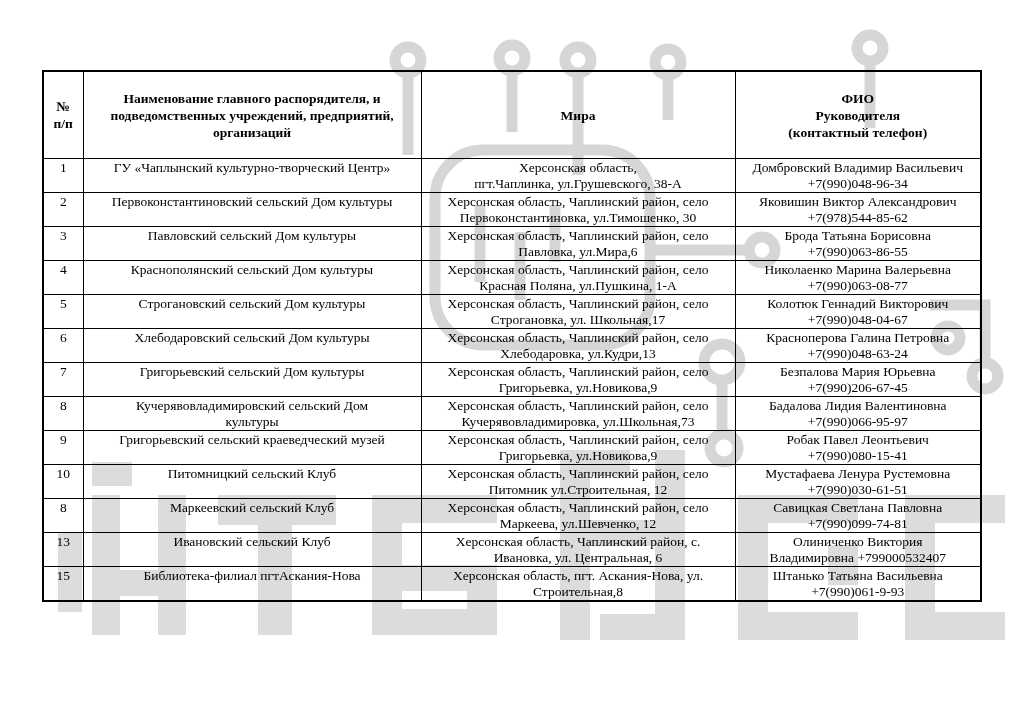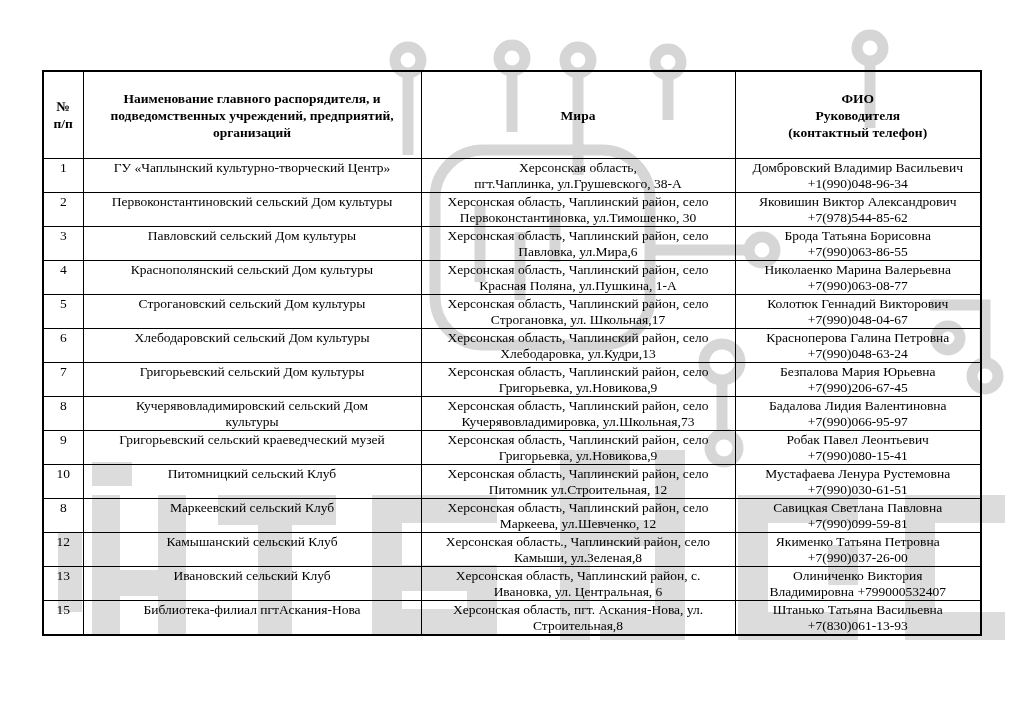"Домбровский Владимир Васильевич" td { text: +1 -> +7 }
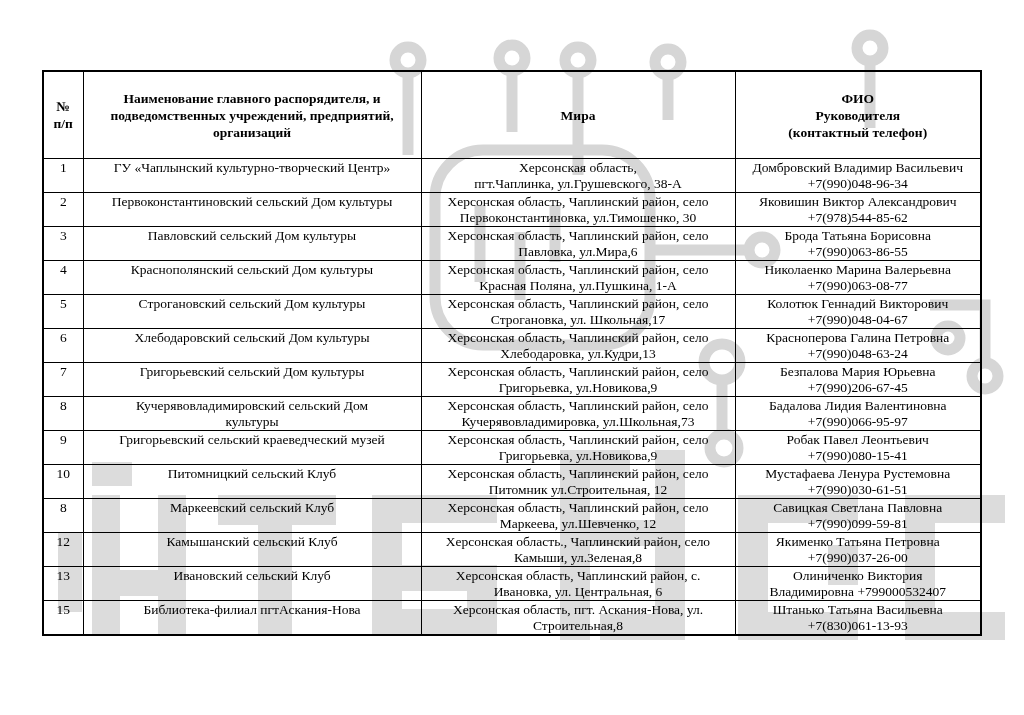"Савицкая Светлана Павловна" td { text: 099-59-81 -> 099-74-81 }
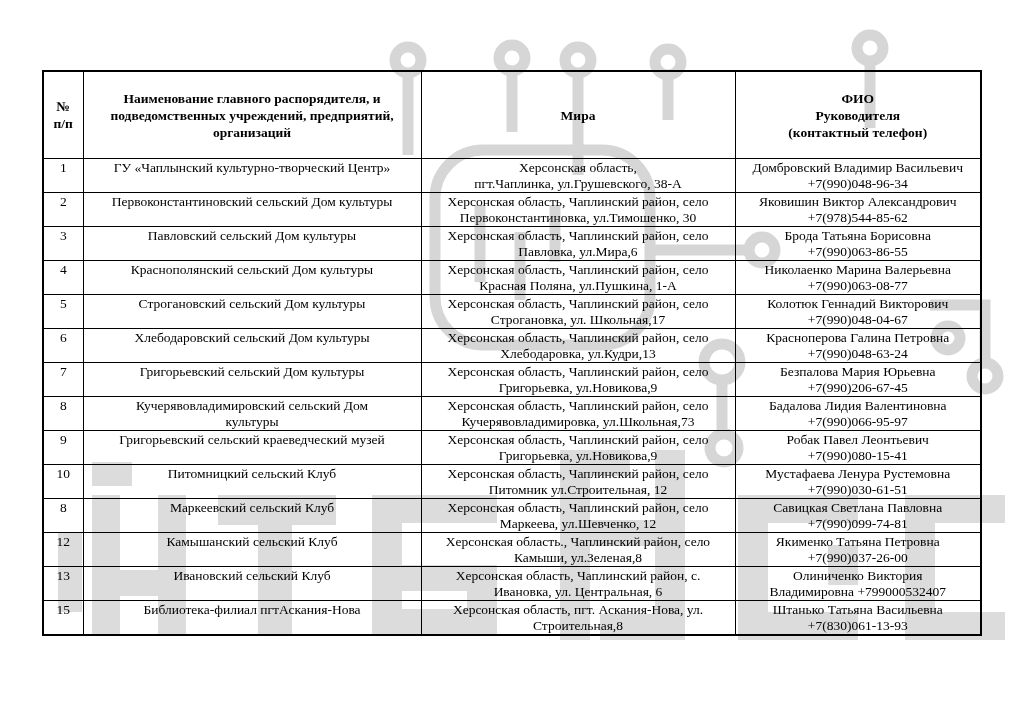"12" tr { html: <tr> <td>12</td> <td>Камышанский сельский Клуб</td> <td>Херсонская область., Чаплинский район, село Камыши, ул.Зеленая,8</td> <td>Якименко Татьяна Петровна +7(990)037-26-00</td> </tr> -> none }
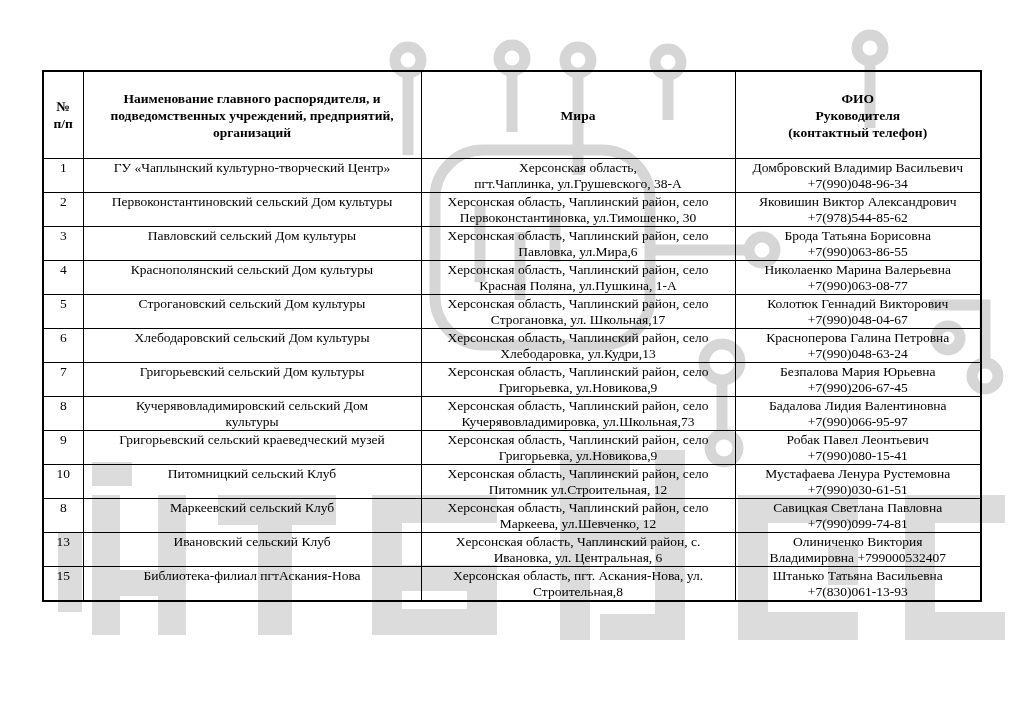"Штанько Татьяна Васильевна" td { text: 830)061-13-93 -> 990)061-9-93 }
